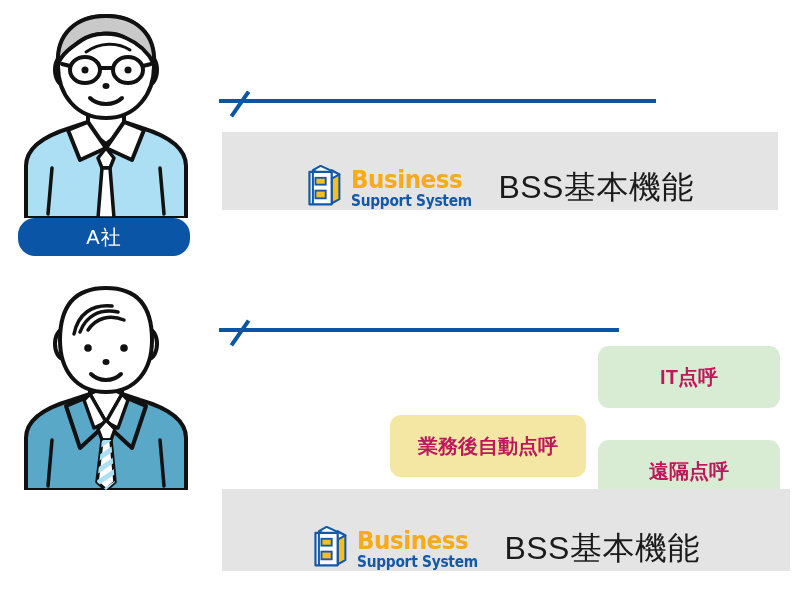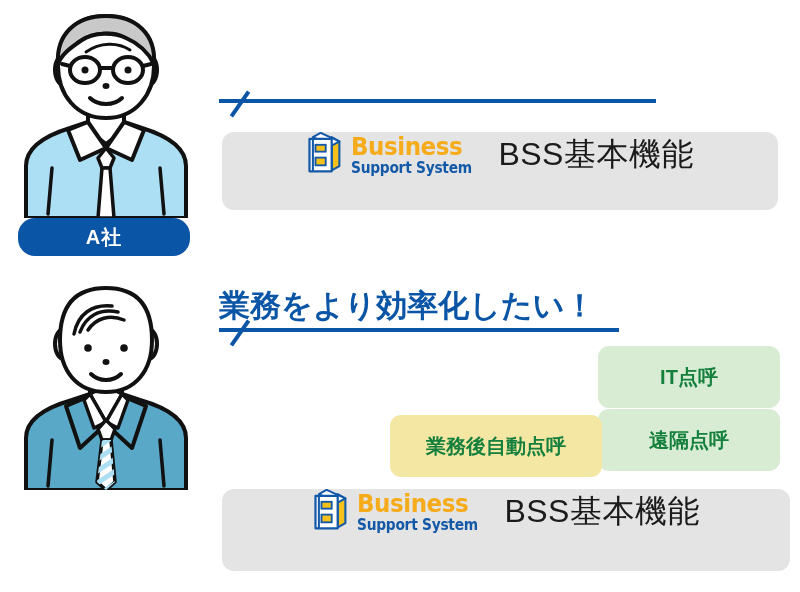"Business" .product-bar { align-items: flex-start -> flex-end; border-radius: 12px -> 0 }
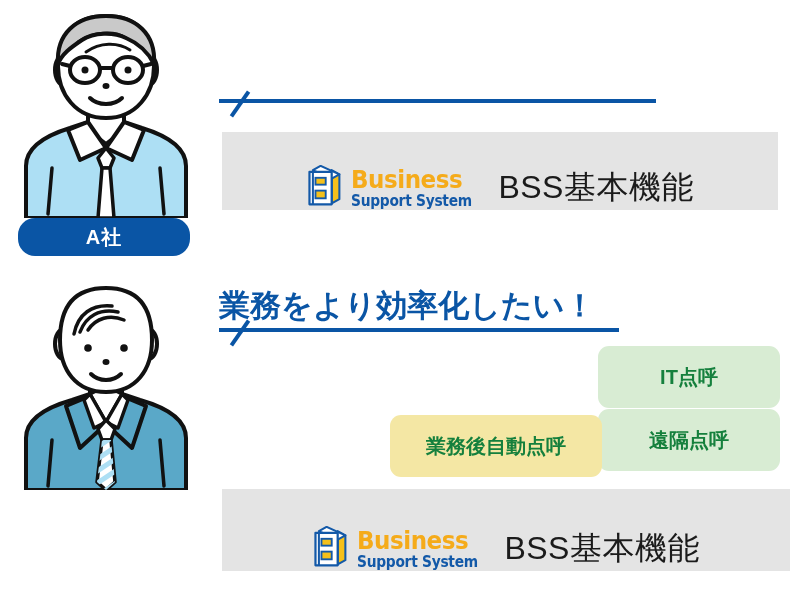"A社" .badge { font-weight: 700 -> 400 }
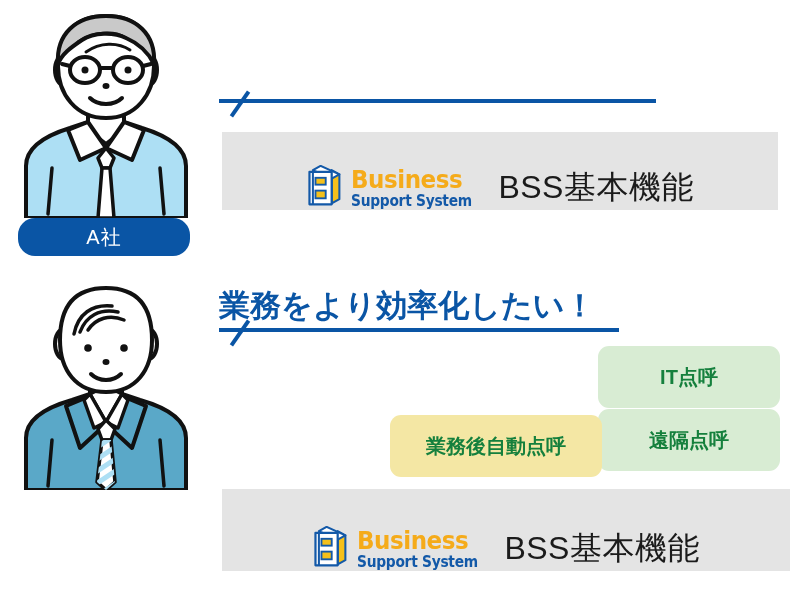"業務をより効率化したい！" div.headline { html: <div>業務をより効率化したい！</div> -> none }
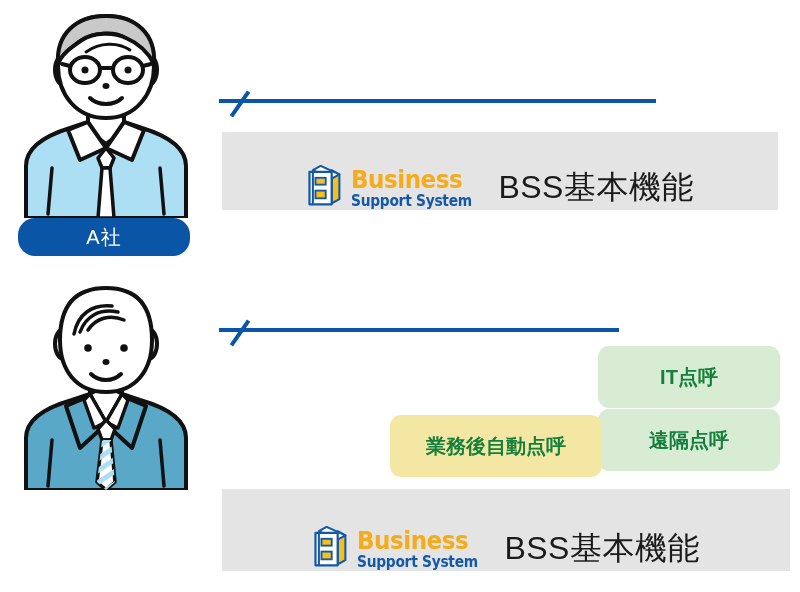"IT点呼" .chip { color: #15803d -> #be185d }
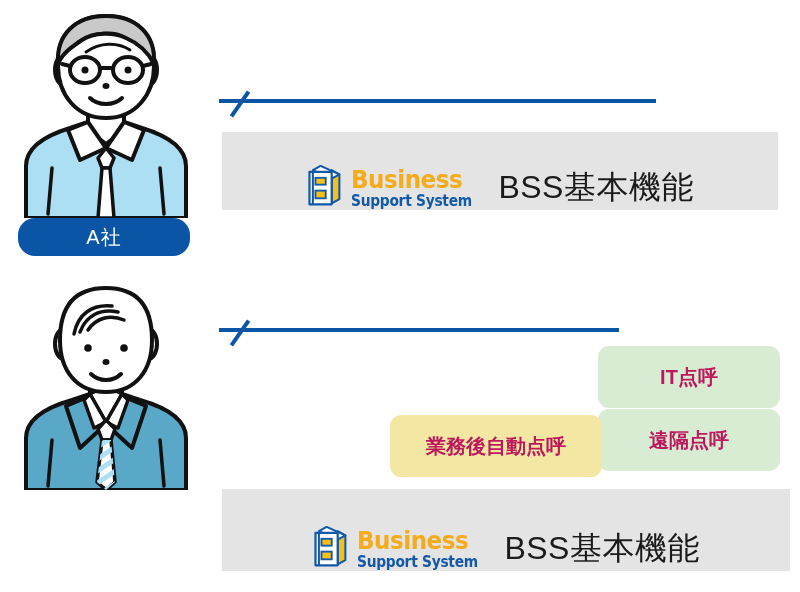"業務後自動点呼" div.chip { width: 212px -> 196px }
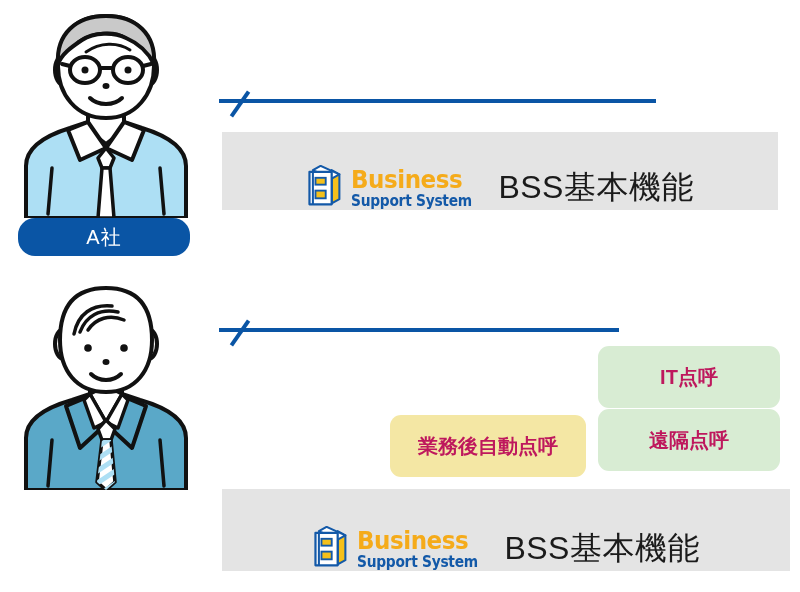"遠隔点呼" div.chip { top: 409px -> 440px }
